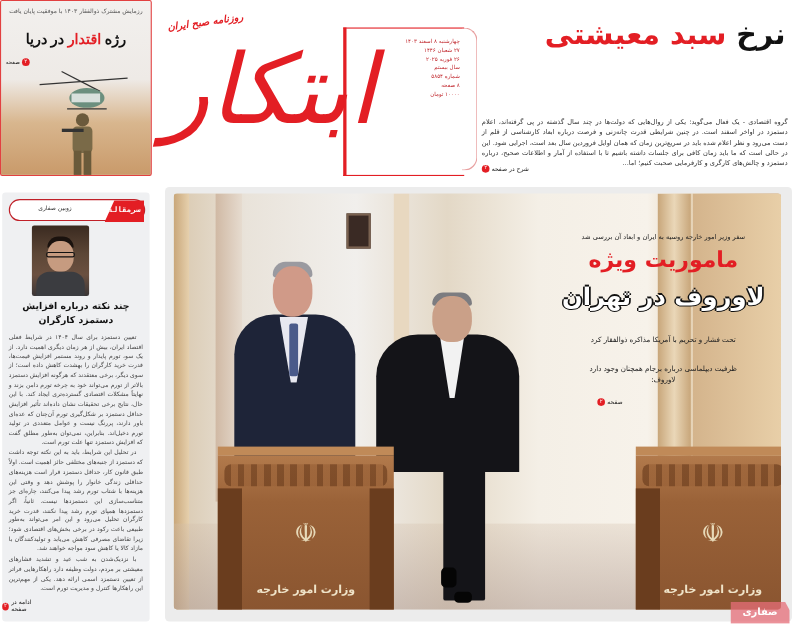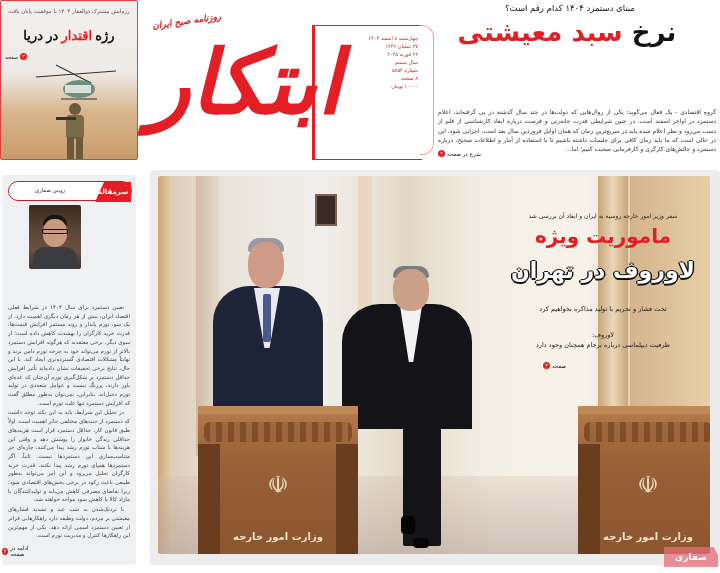"مبنای دستمزد ۱۴۰۴ کدام رقم" div.supra { html: <div>مبنای دستمزد ۱۴۰۴ کدام رقم است؟</div> -> none }
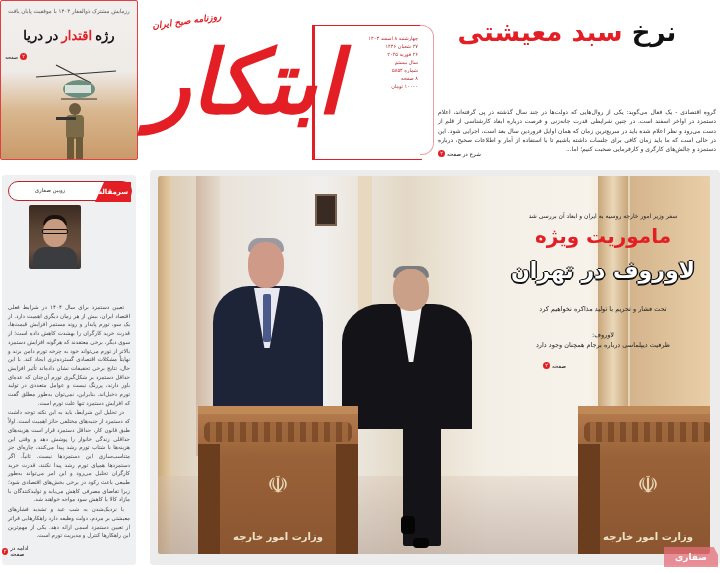"ابتکار" .logo-text { font-weight: bold -> normal }
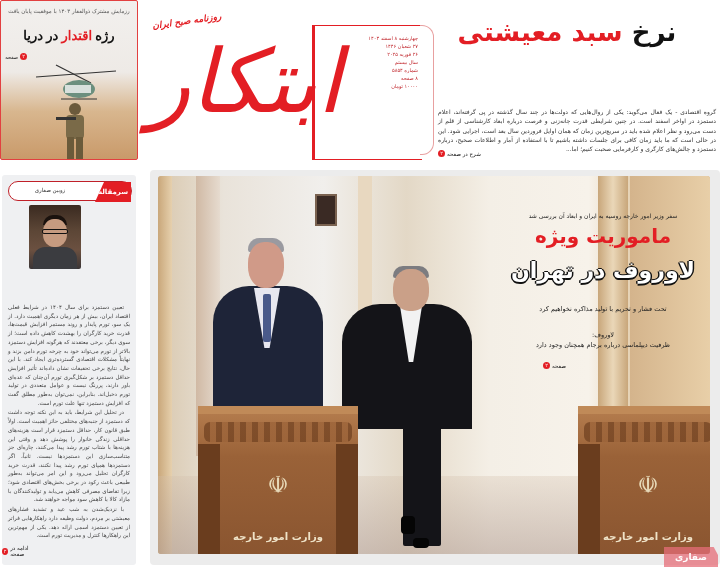"نرخ سبد معیشتی" .lead .h1 { text-align: center -> none }
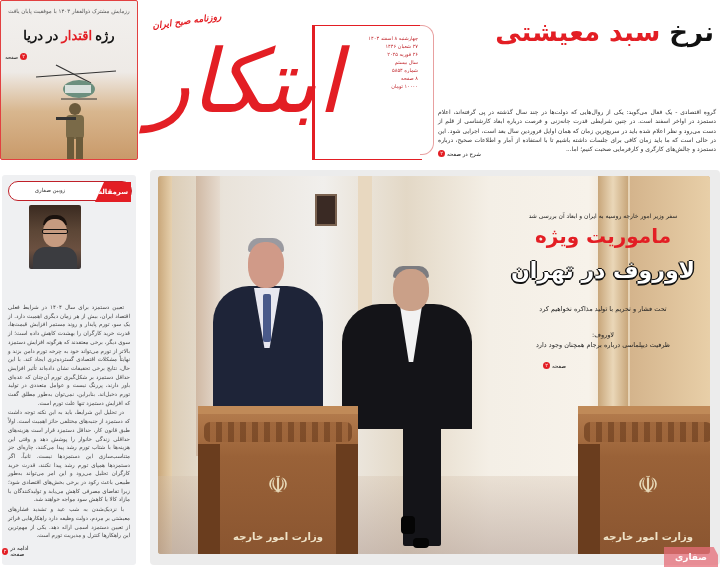"سرمقاله" .ed-tag { font-family: none -> Liberation Mono, monospace }
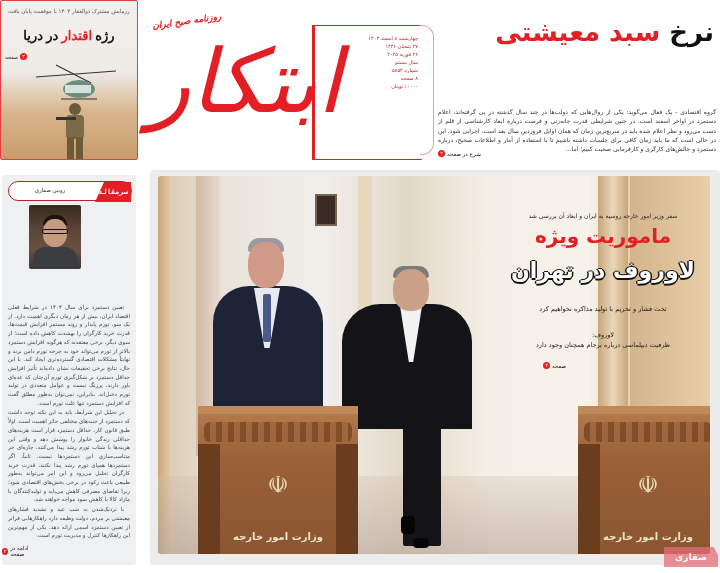"چند نکته درباره افزایش دستمزد" div.ed-title { html: none -> <div>چند نکته درباره افزایش دستمزد کارگران</div> }
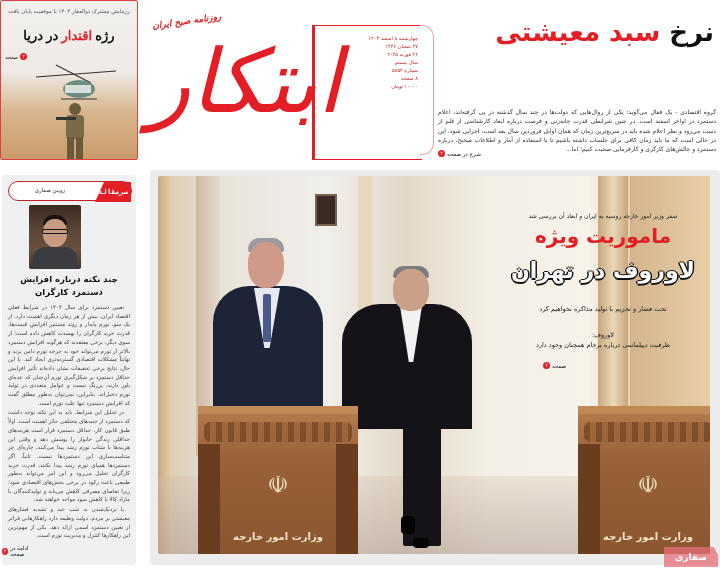"تحت فشار و تحریم با" div { text: تولید مذاکره نخواهیم -> آمریکا مذاکره ذوالفقار }
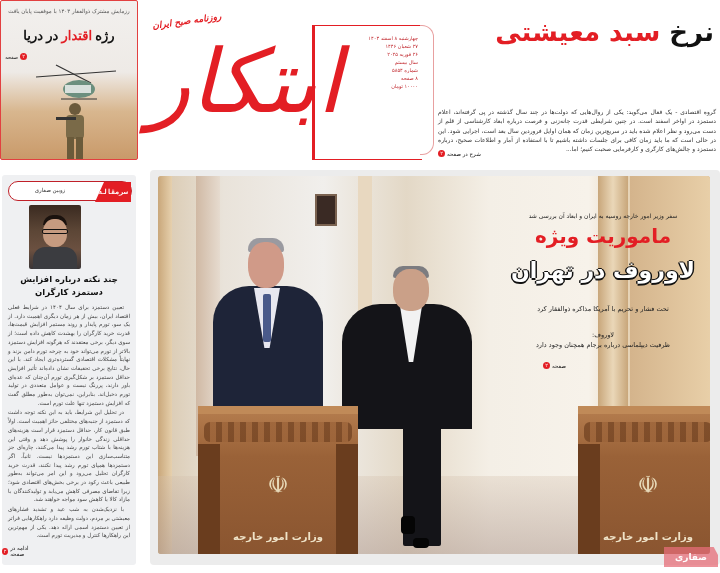"لاوروف:" div { order: before "ظرفیت دیپلماسی درباره برجام همچنان" -> after "ظرفیت دیپلماسی درباره برجام همچنان" }
